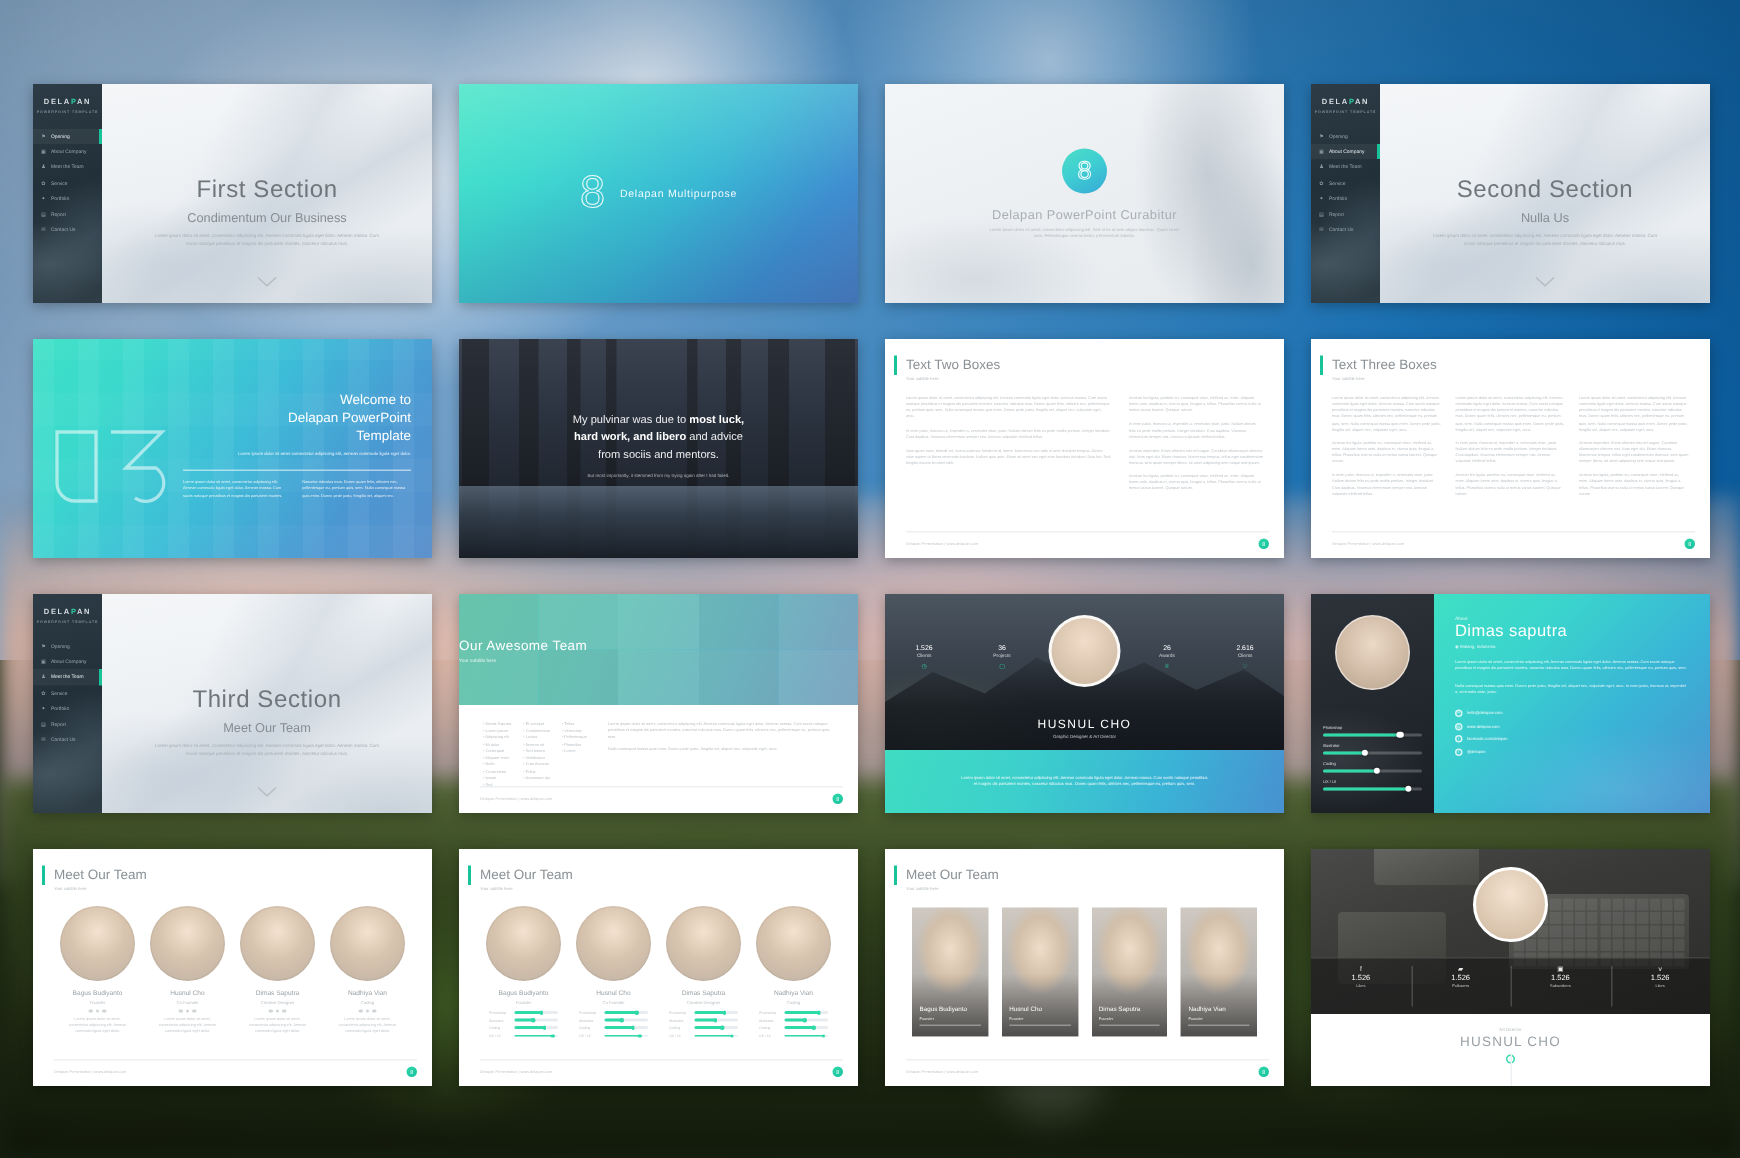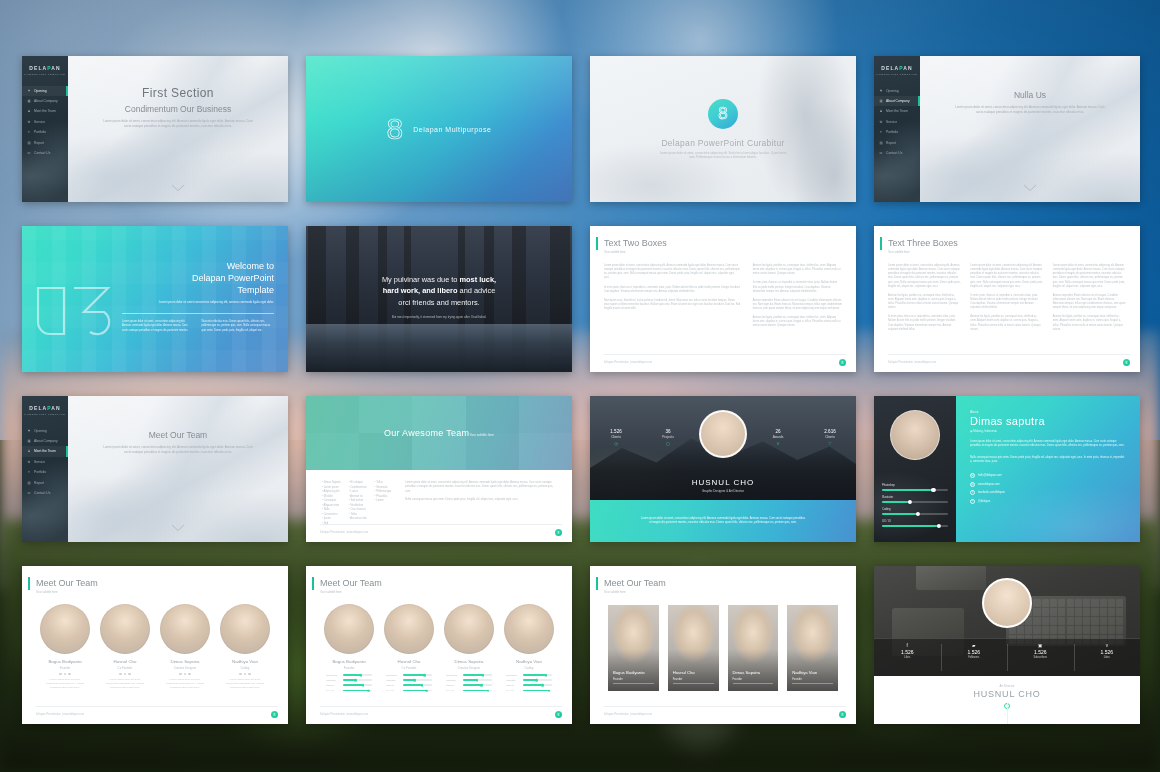"First Section" .sec-h1 { font-size: 12px -> 16px; margin-top: none -> 32px }
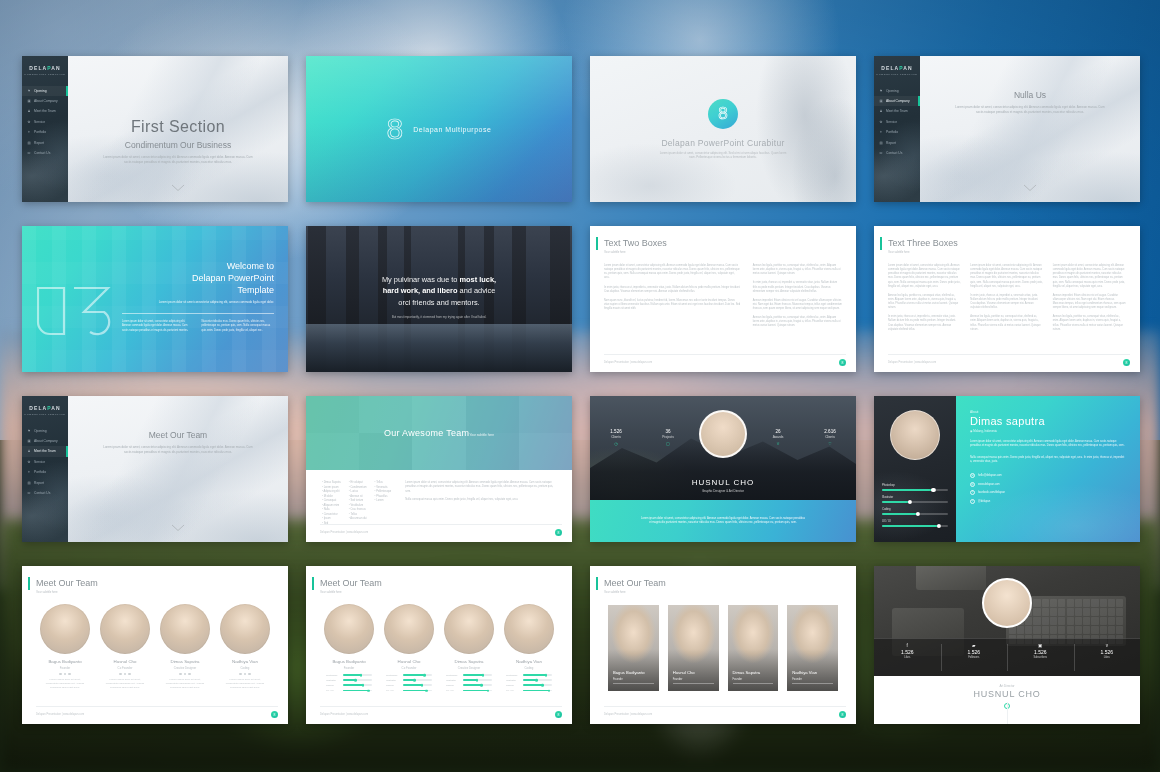"Second Section" div.sec-h1 { html: none -> <div>Second Section</div> }
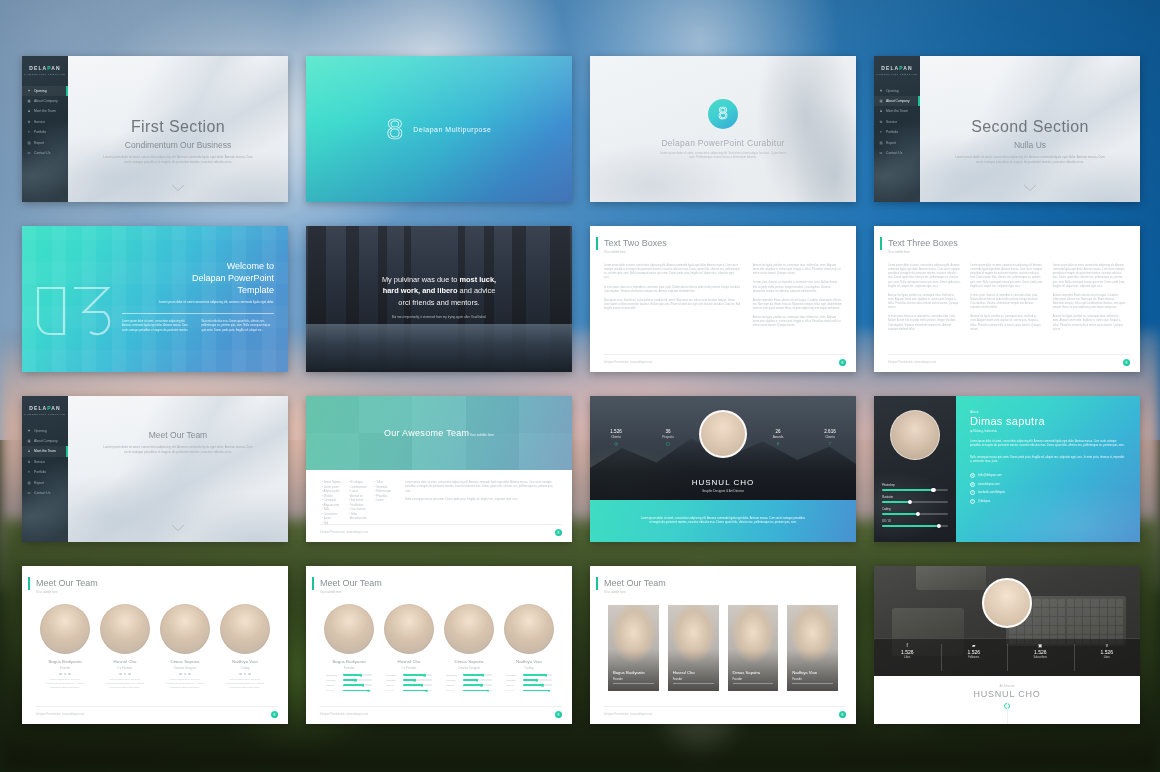"orci friends and mentors." span { text: orci friends -> from sociis }
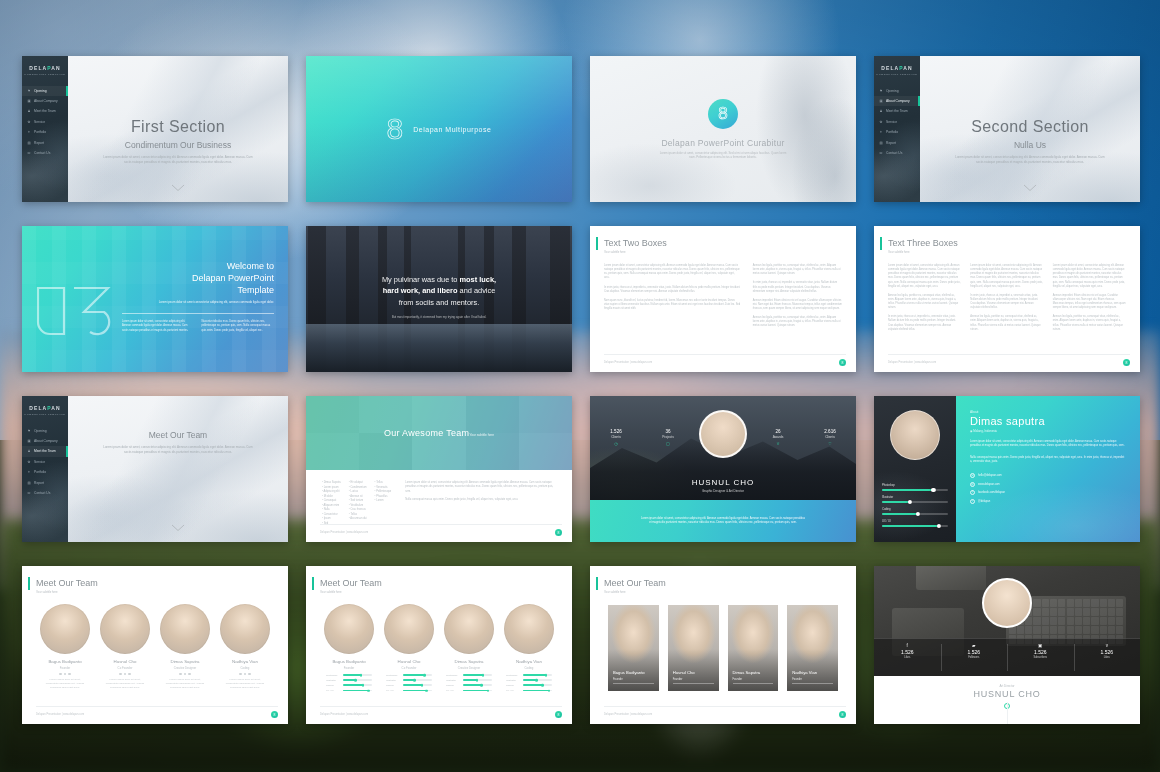"Our Awesome Team" .team10 .htxt { align-items: center -> flex-start; flex-direction: row -> column }
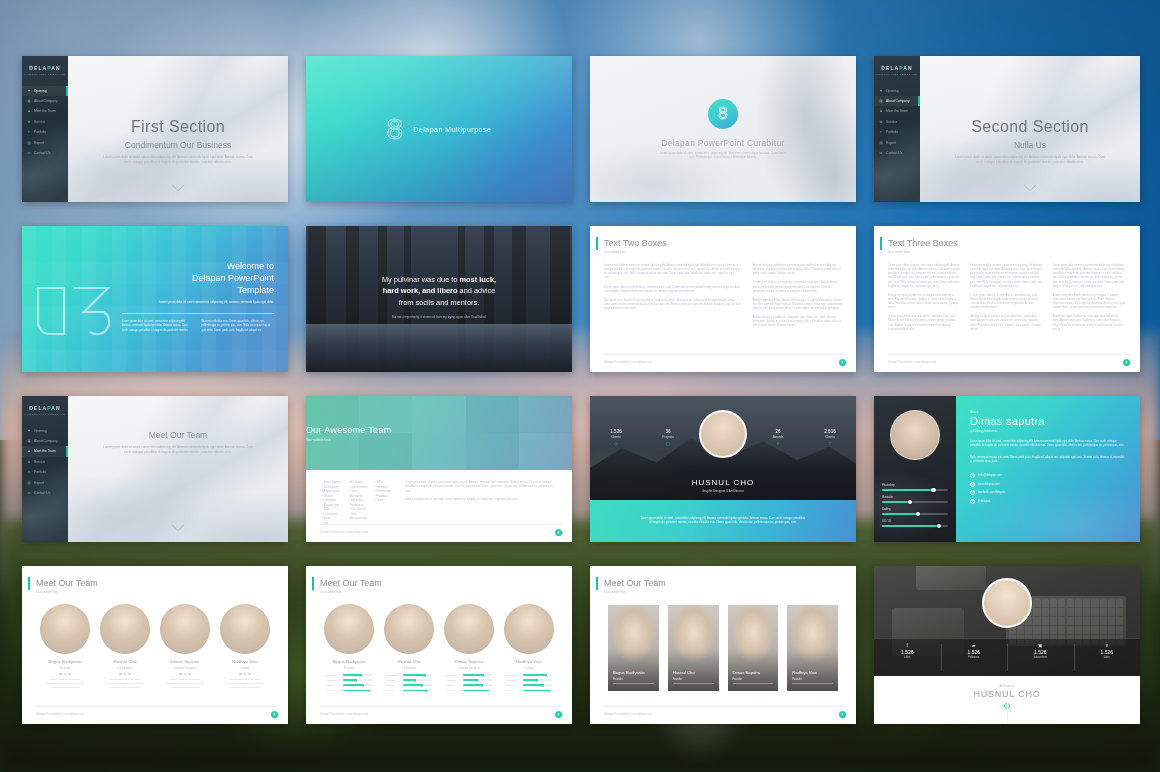"Third Section" div.sec-h1 { html: none -> <div>Third Section</div> }
